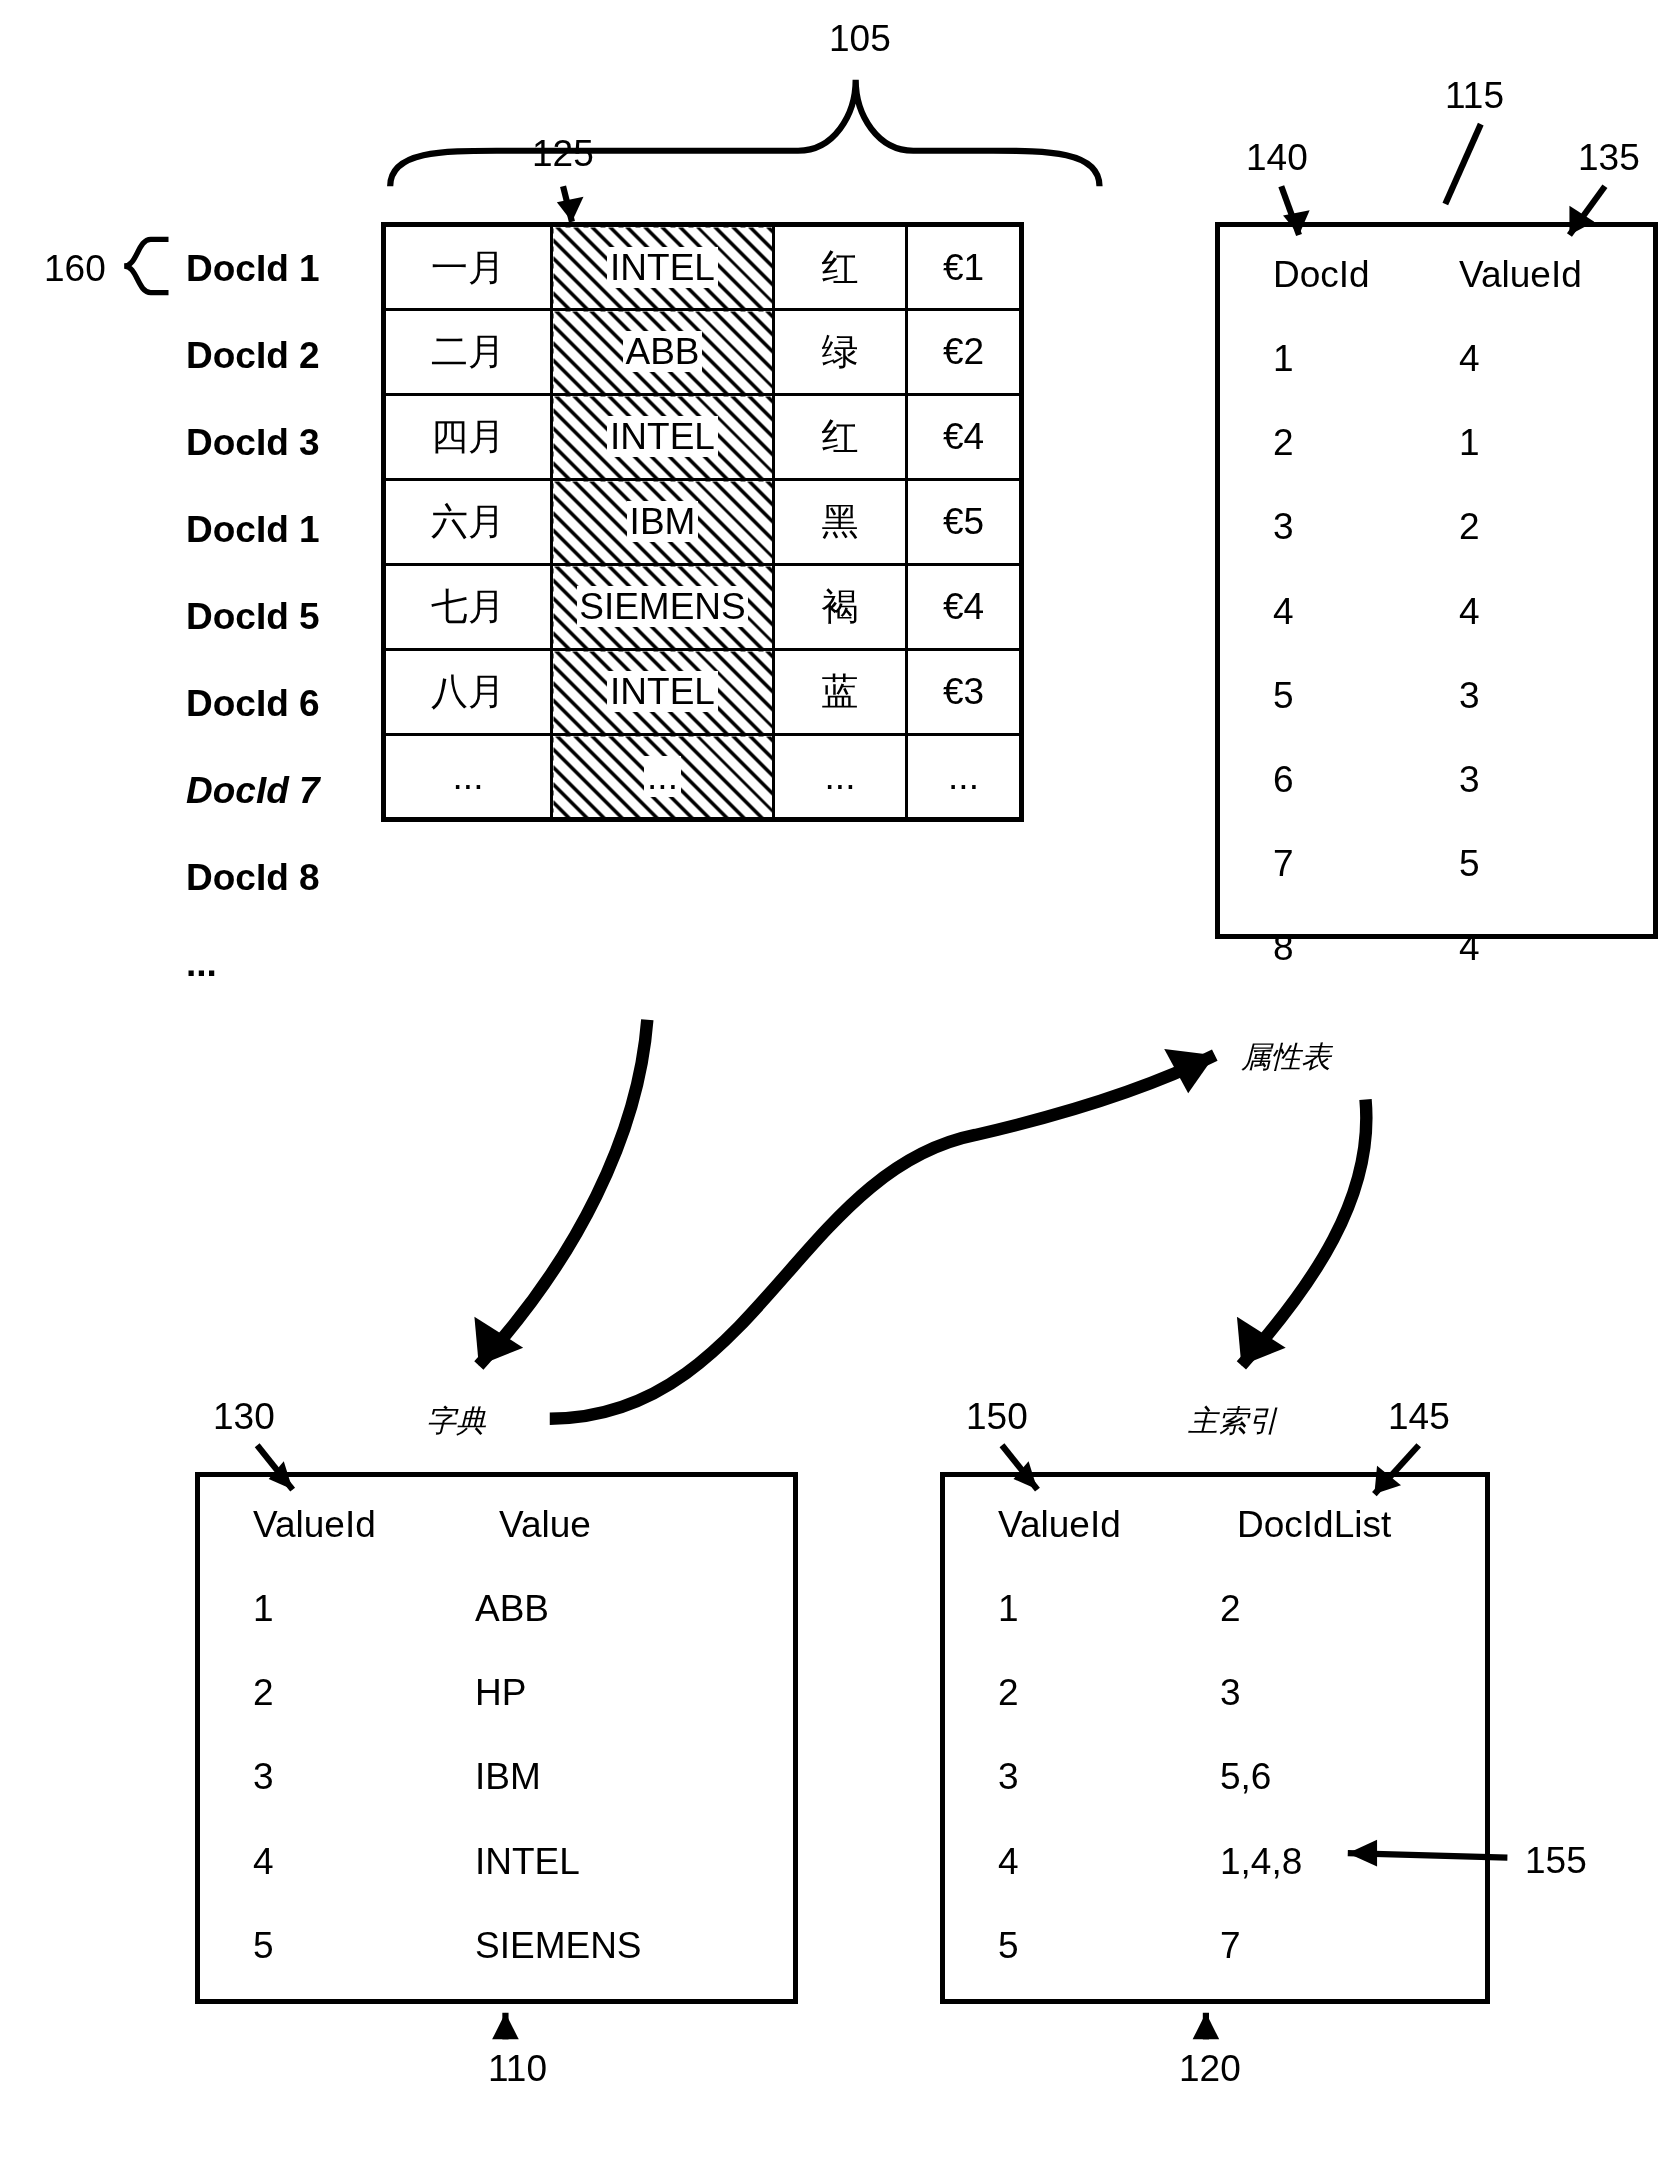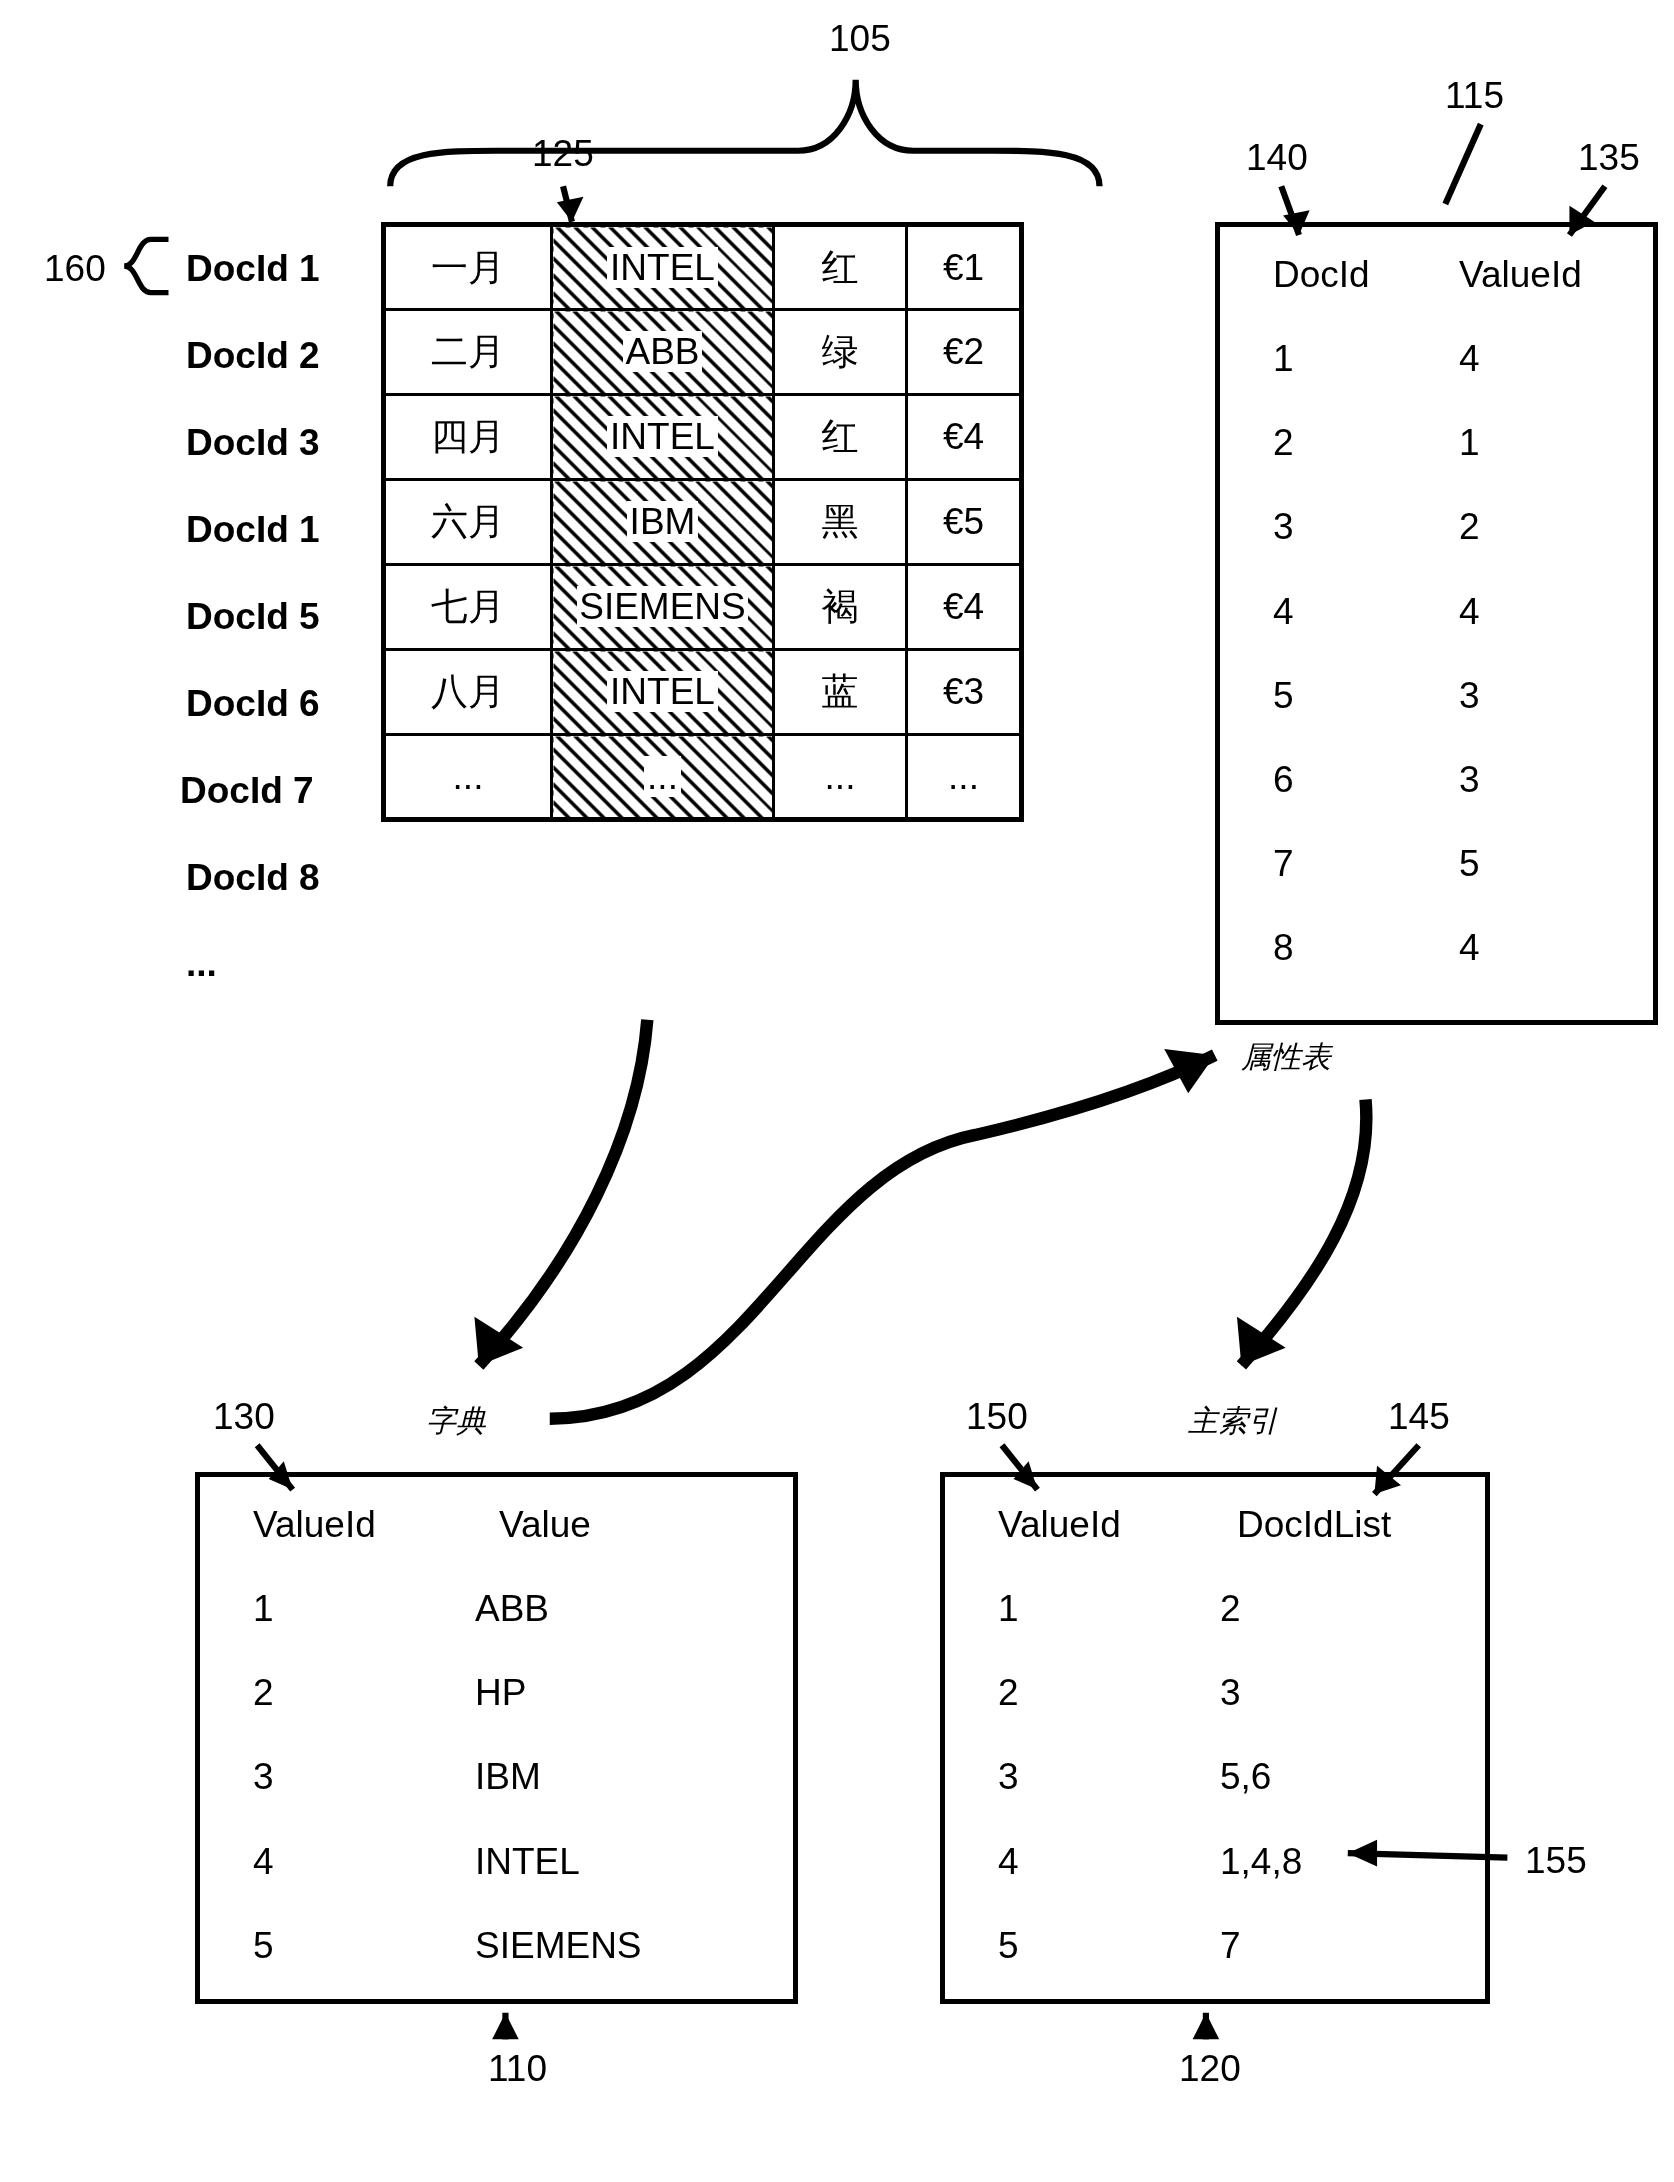"DocId" div.box { height: 803px -> 717px }
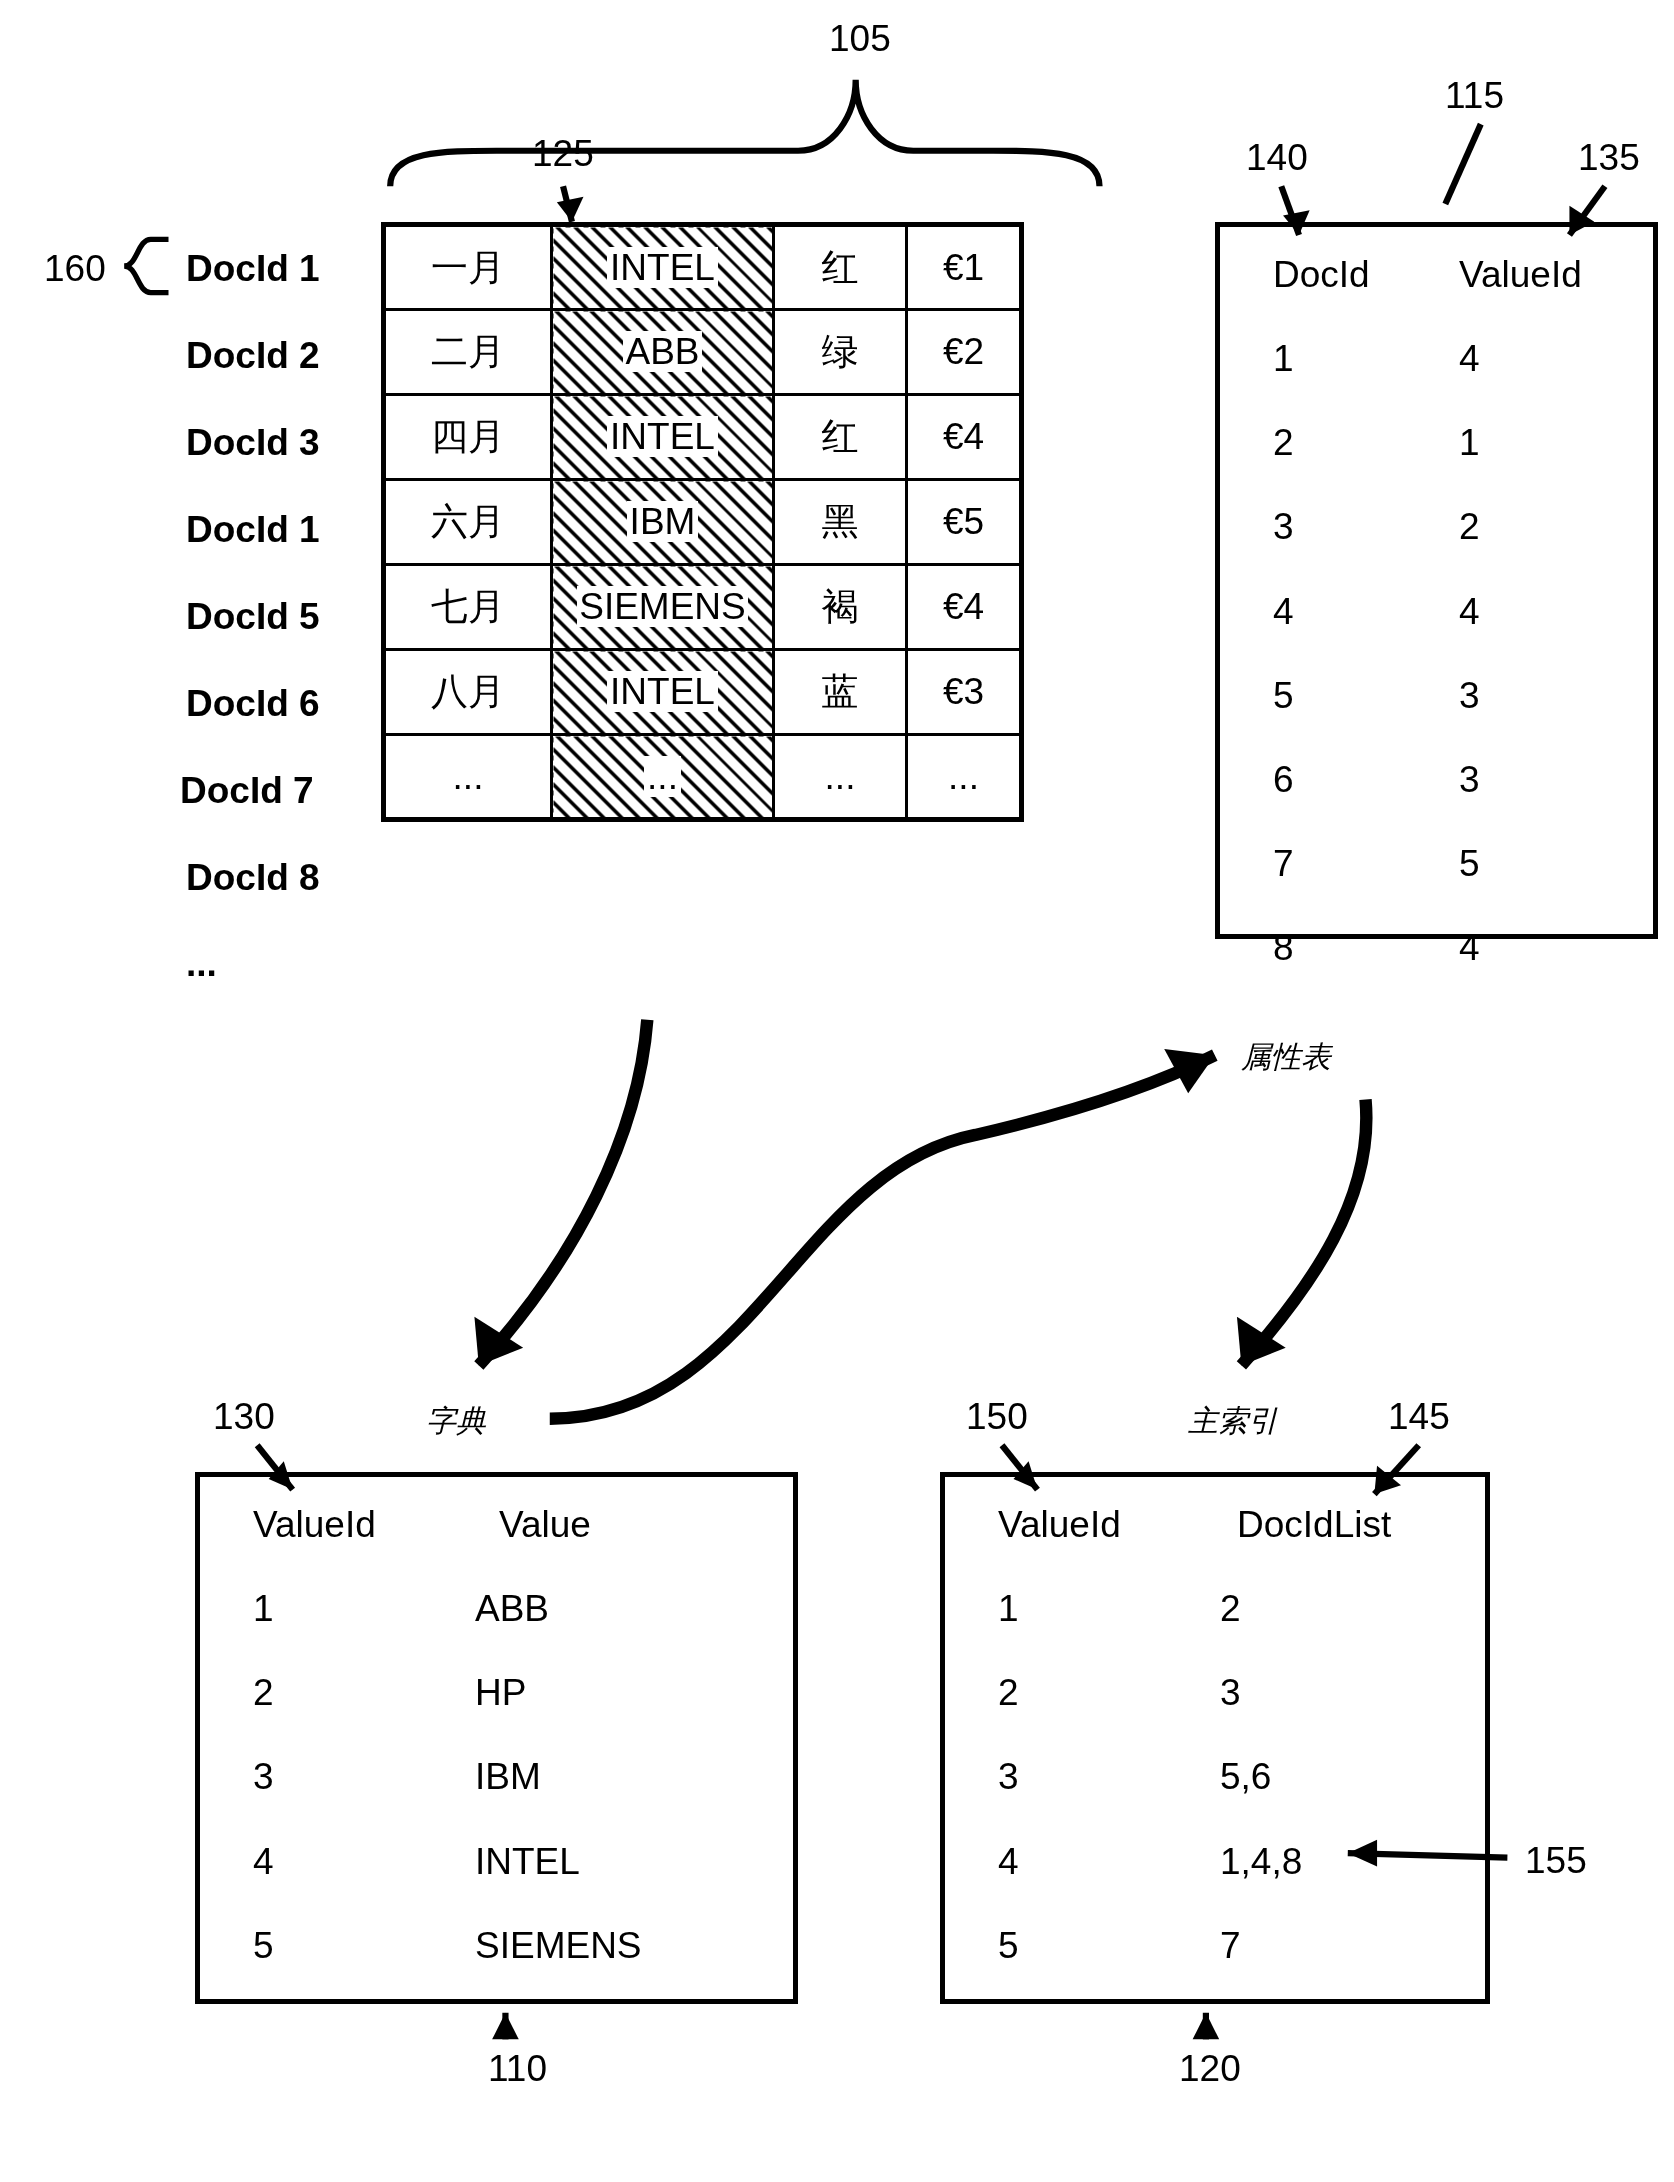"DocId 7" div.docid-label { font-style: none -> italic; left: 180px -> 186px }
